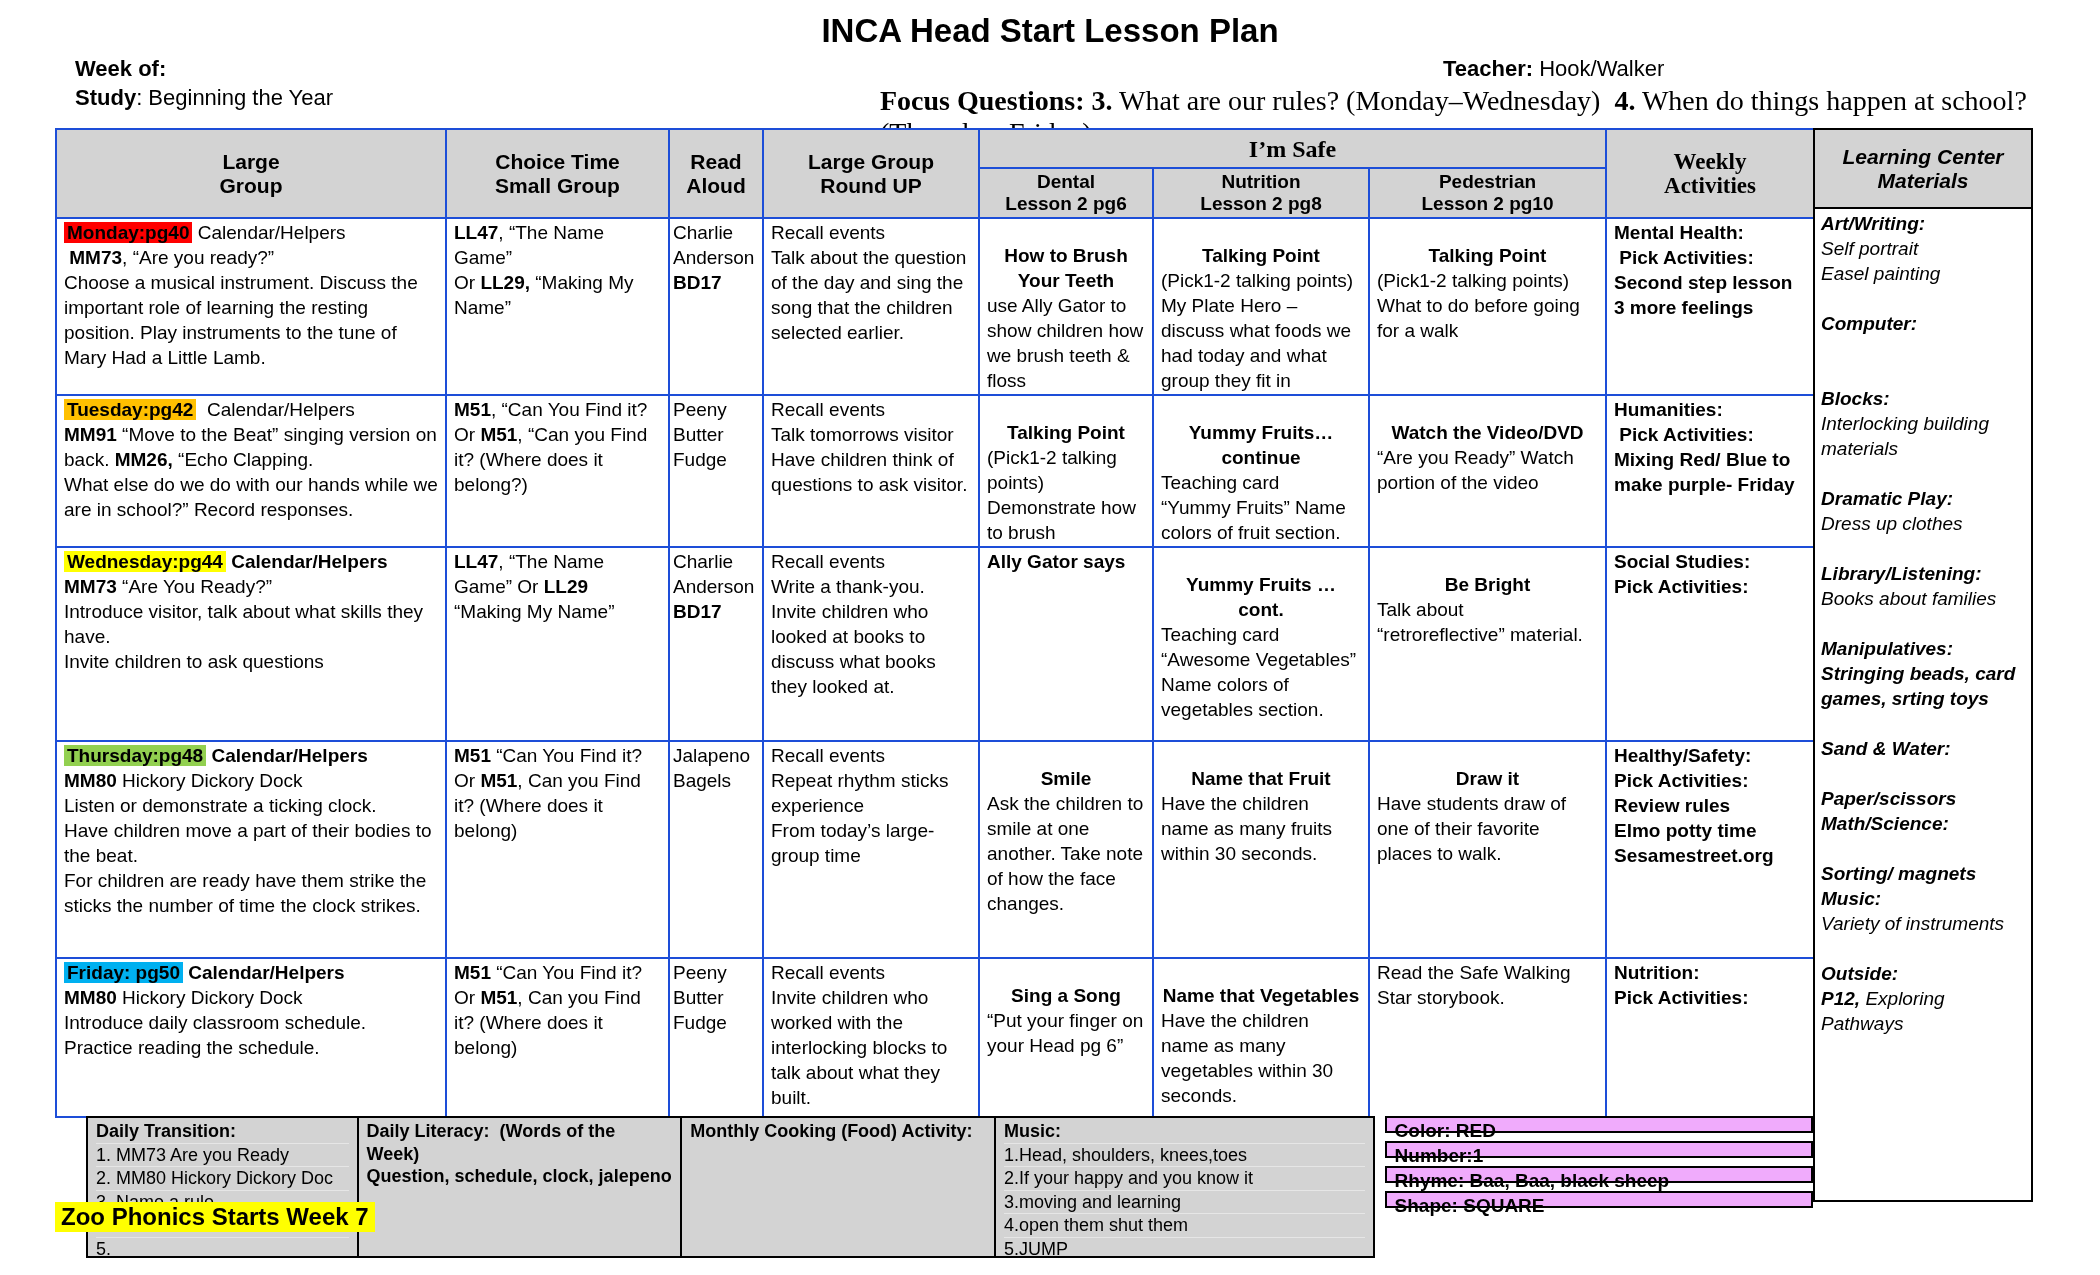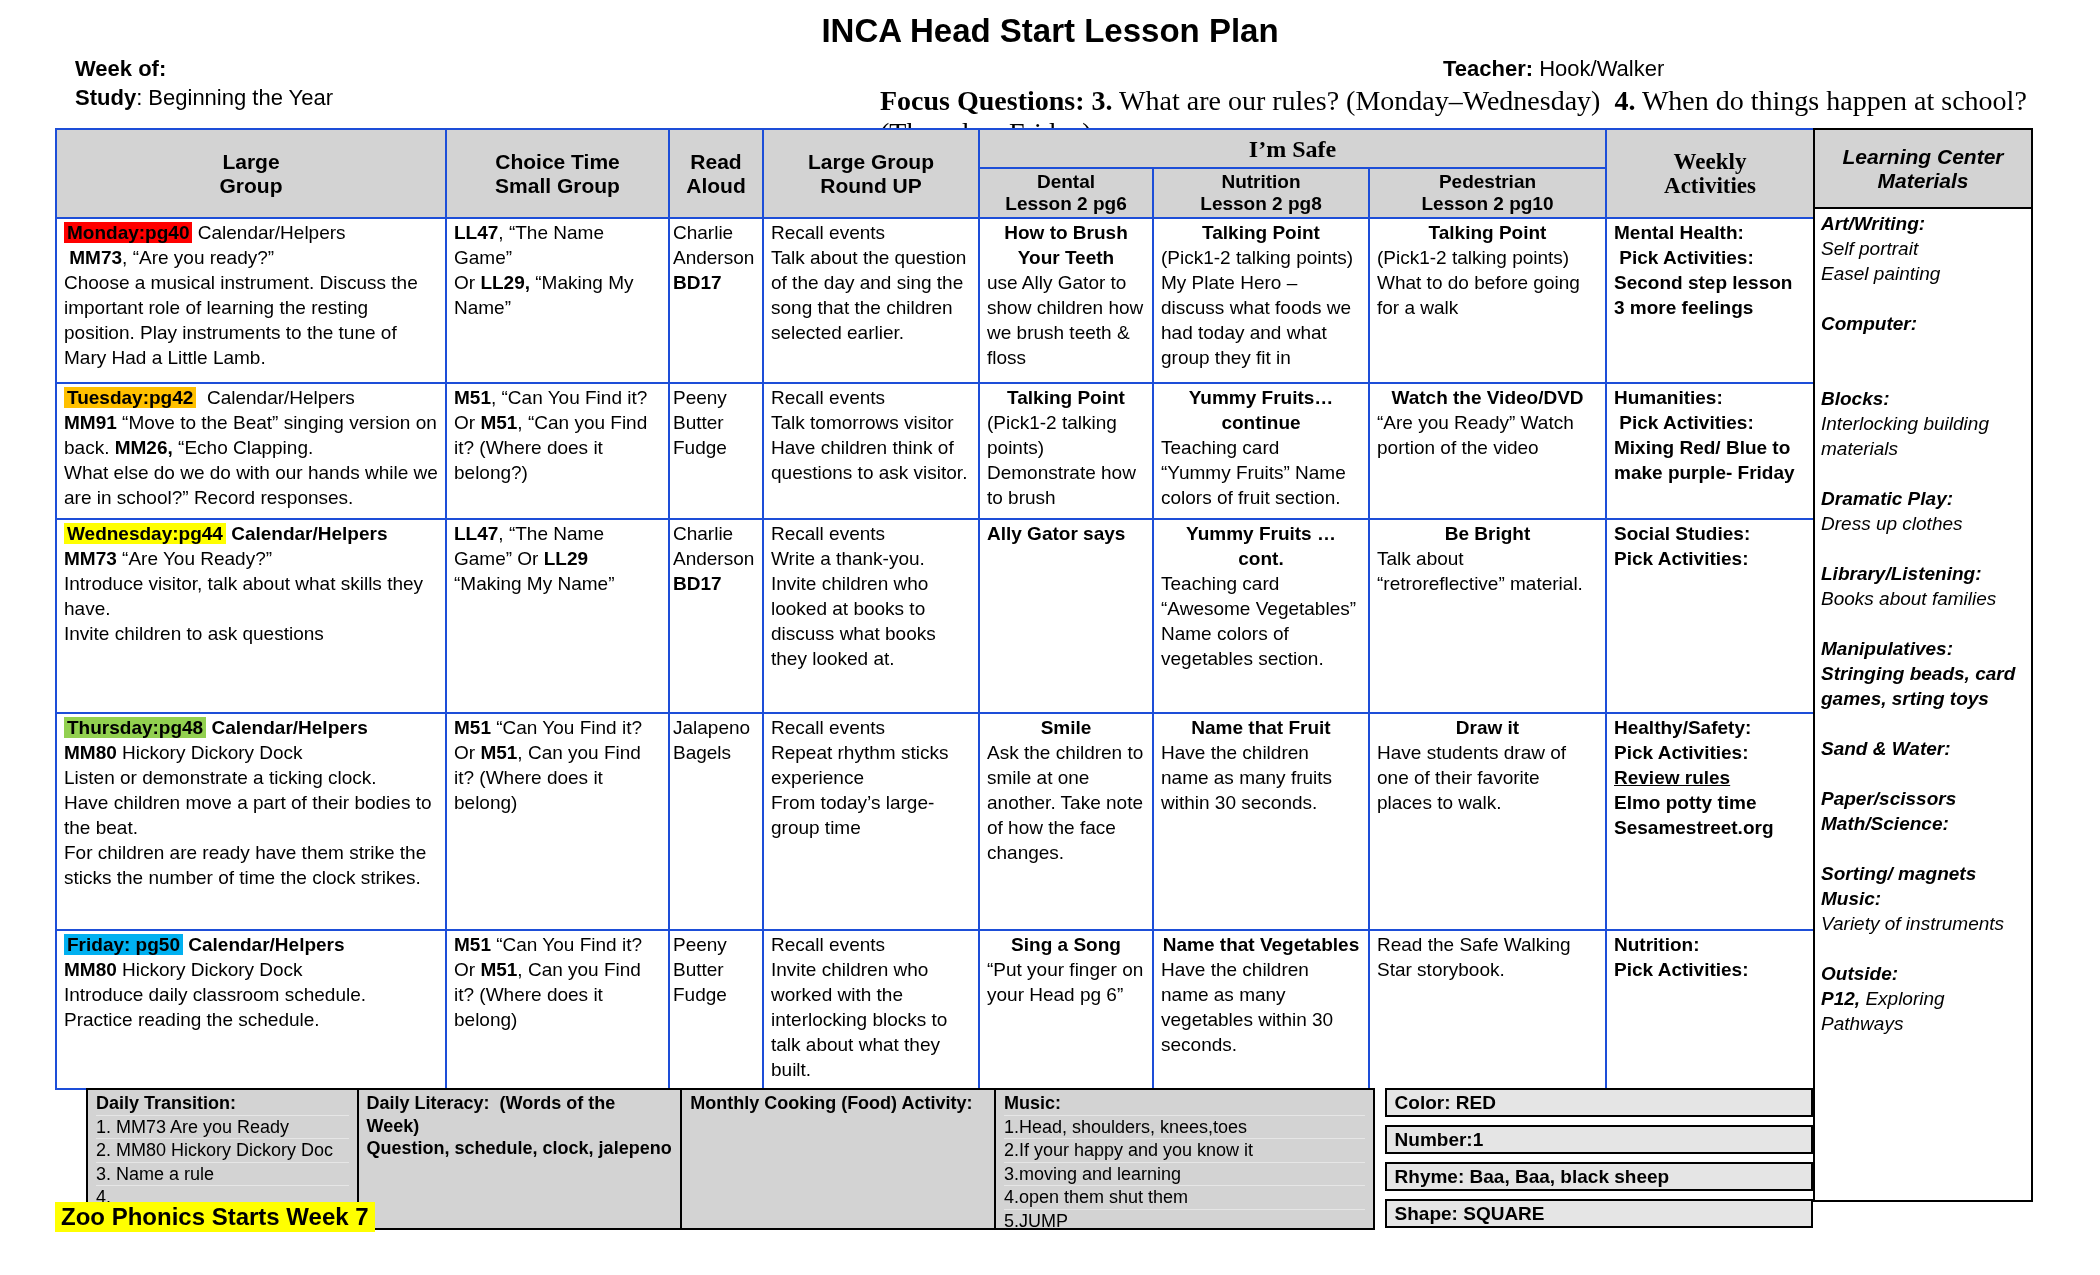"How to Brush Your Teeth" .ln.ctr { margin-top: none -> 23px }
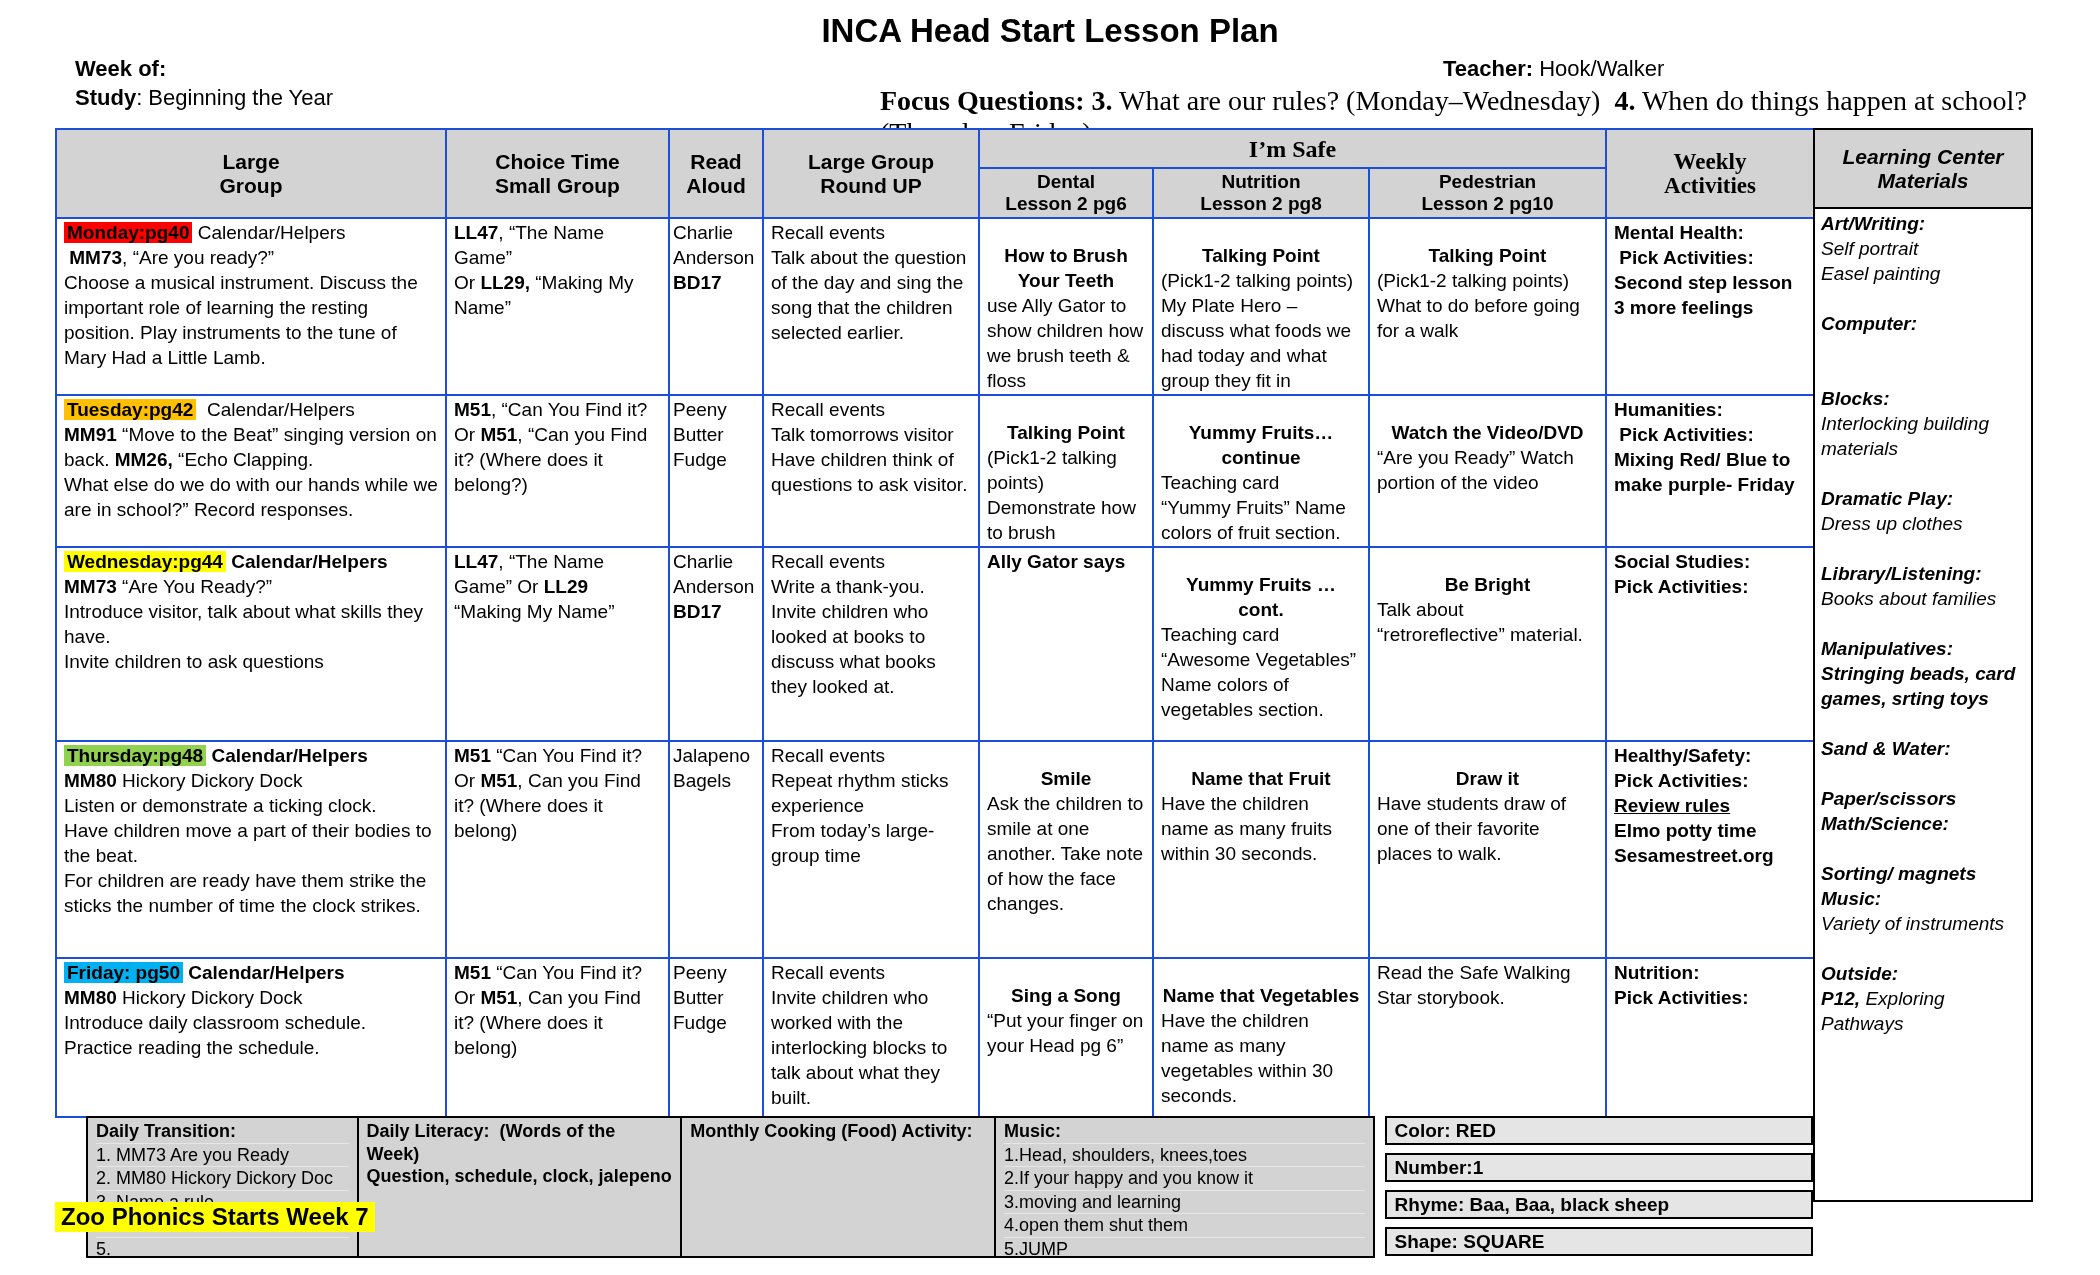"Review rules" span { text-decoration: underline -> none }
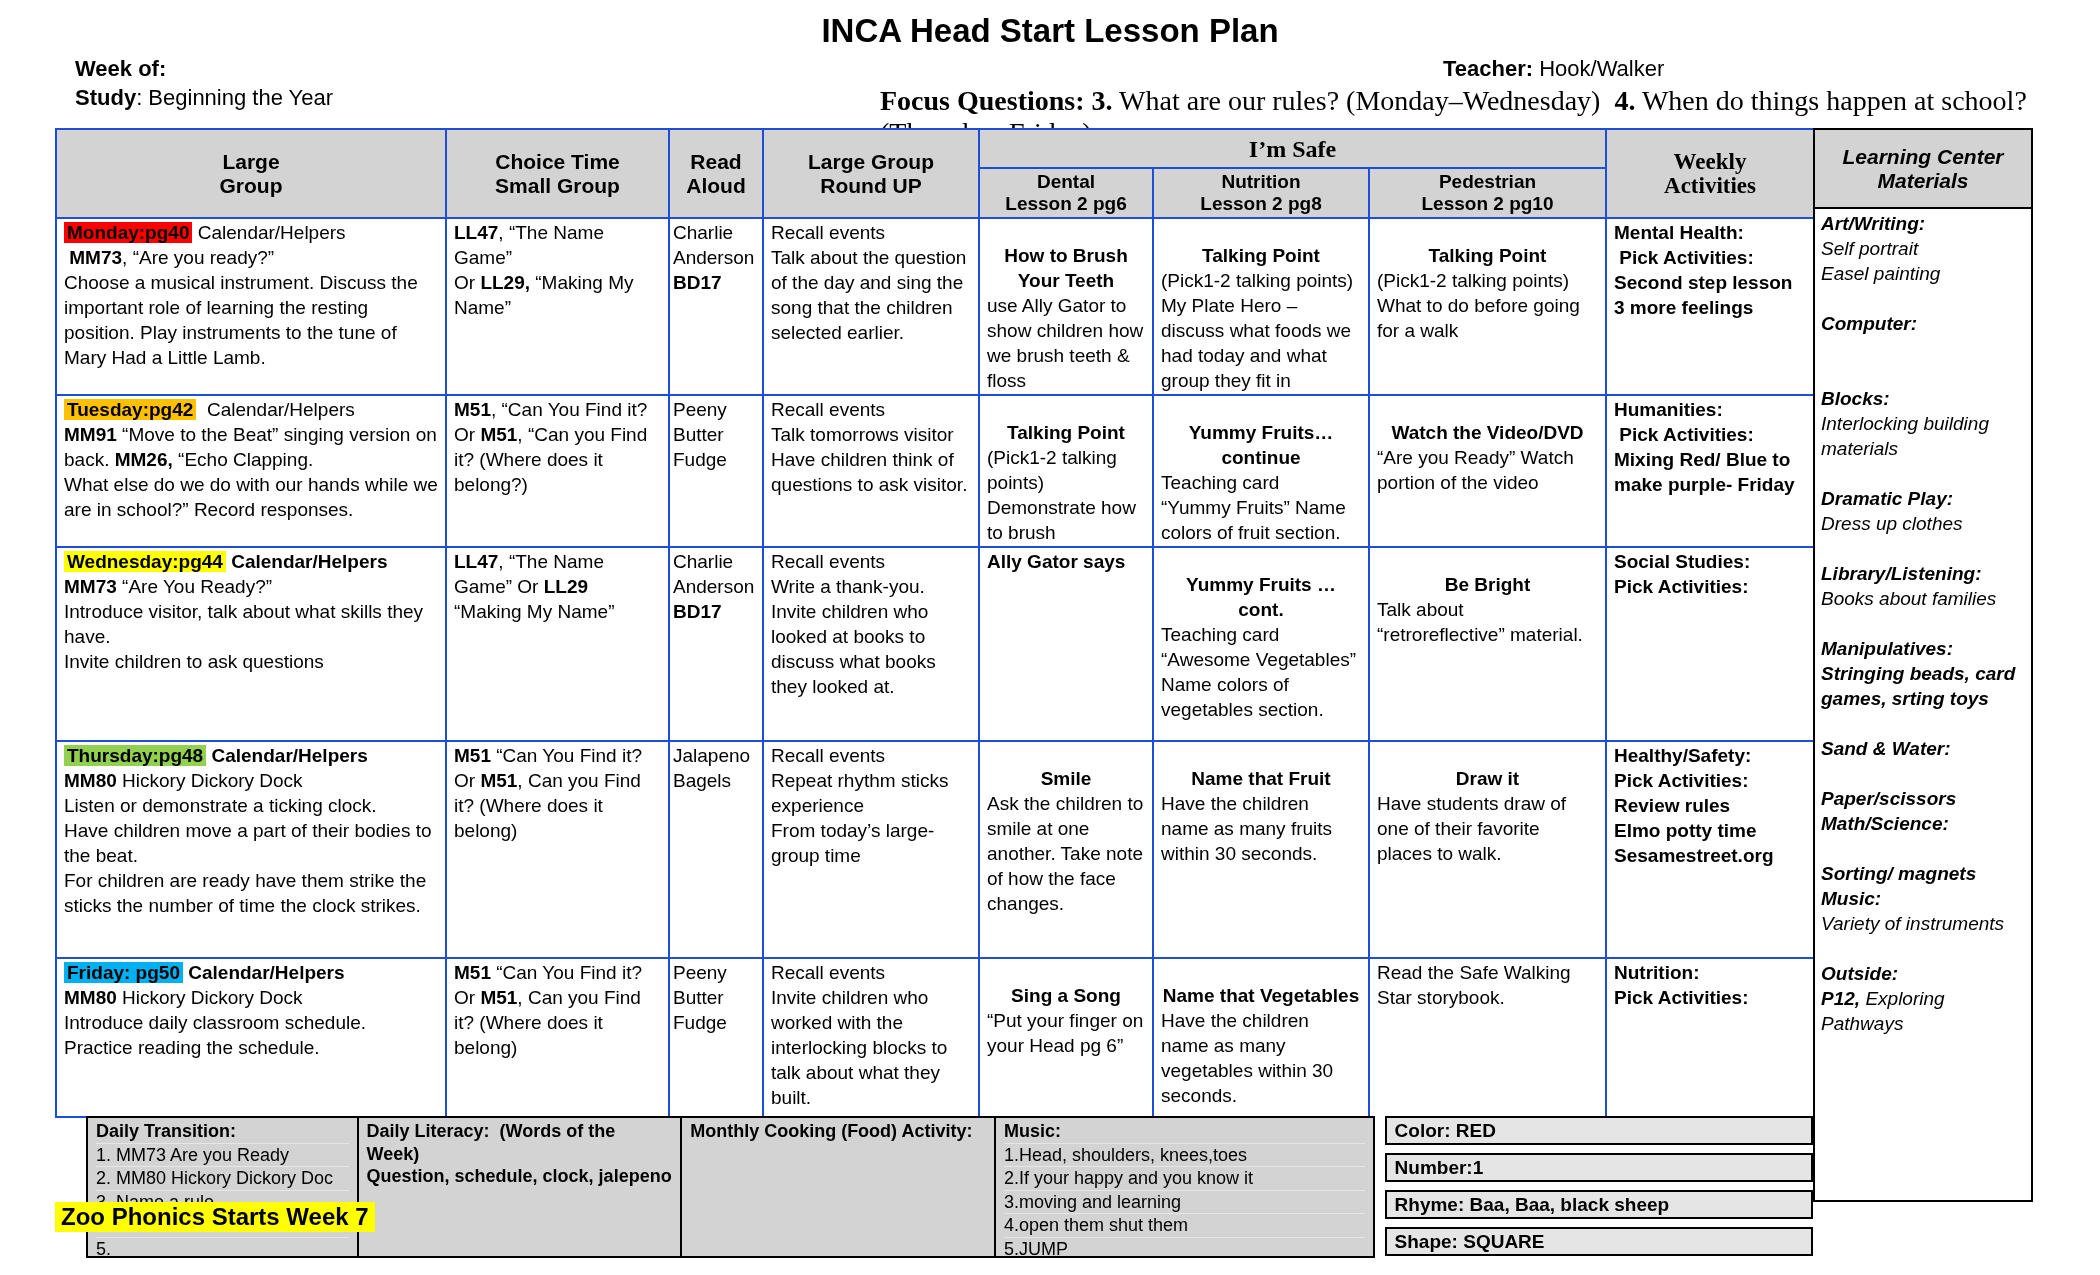"Color: RED" .box { background: #e5e5e5 -> #f0abfc; height: 29px -> 17px }
